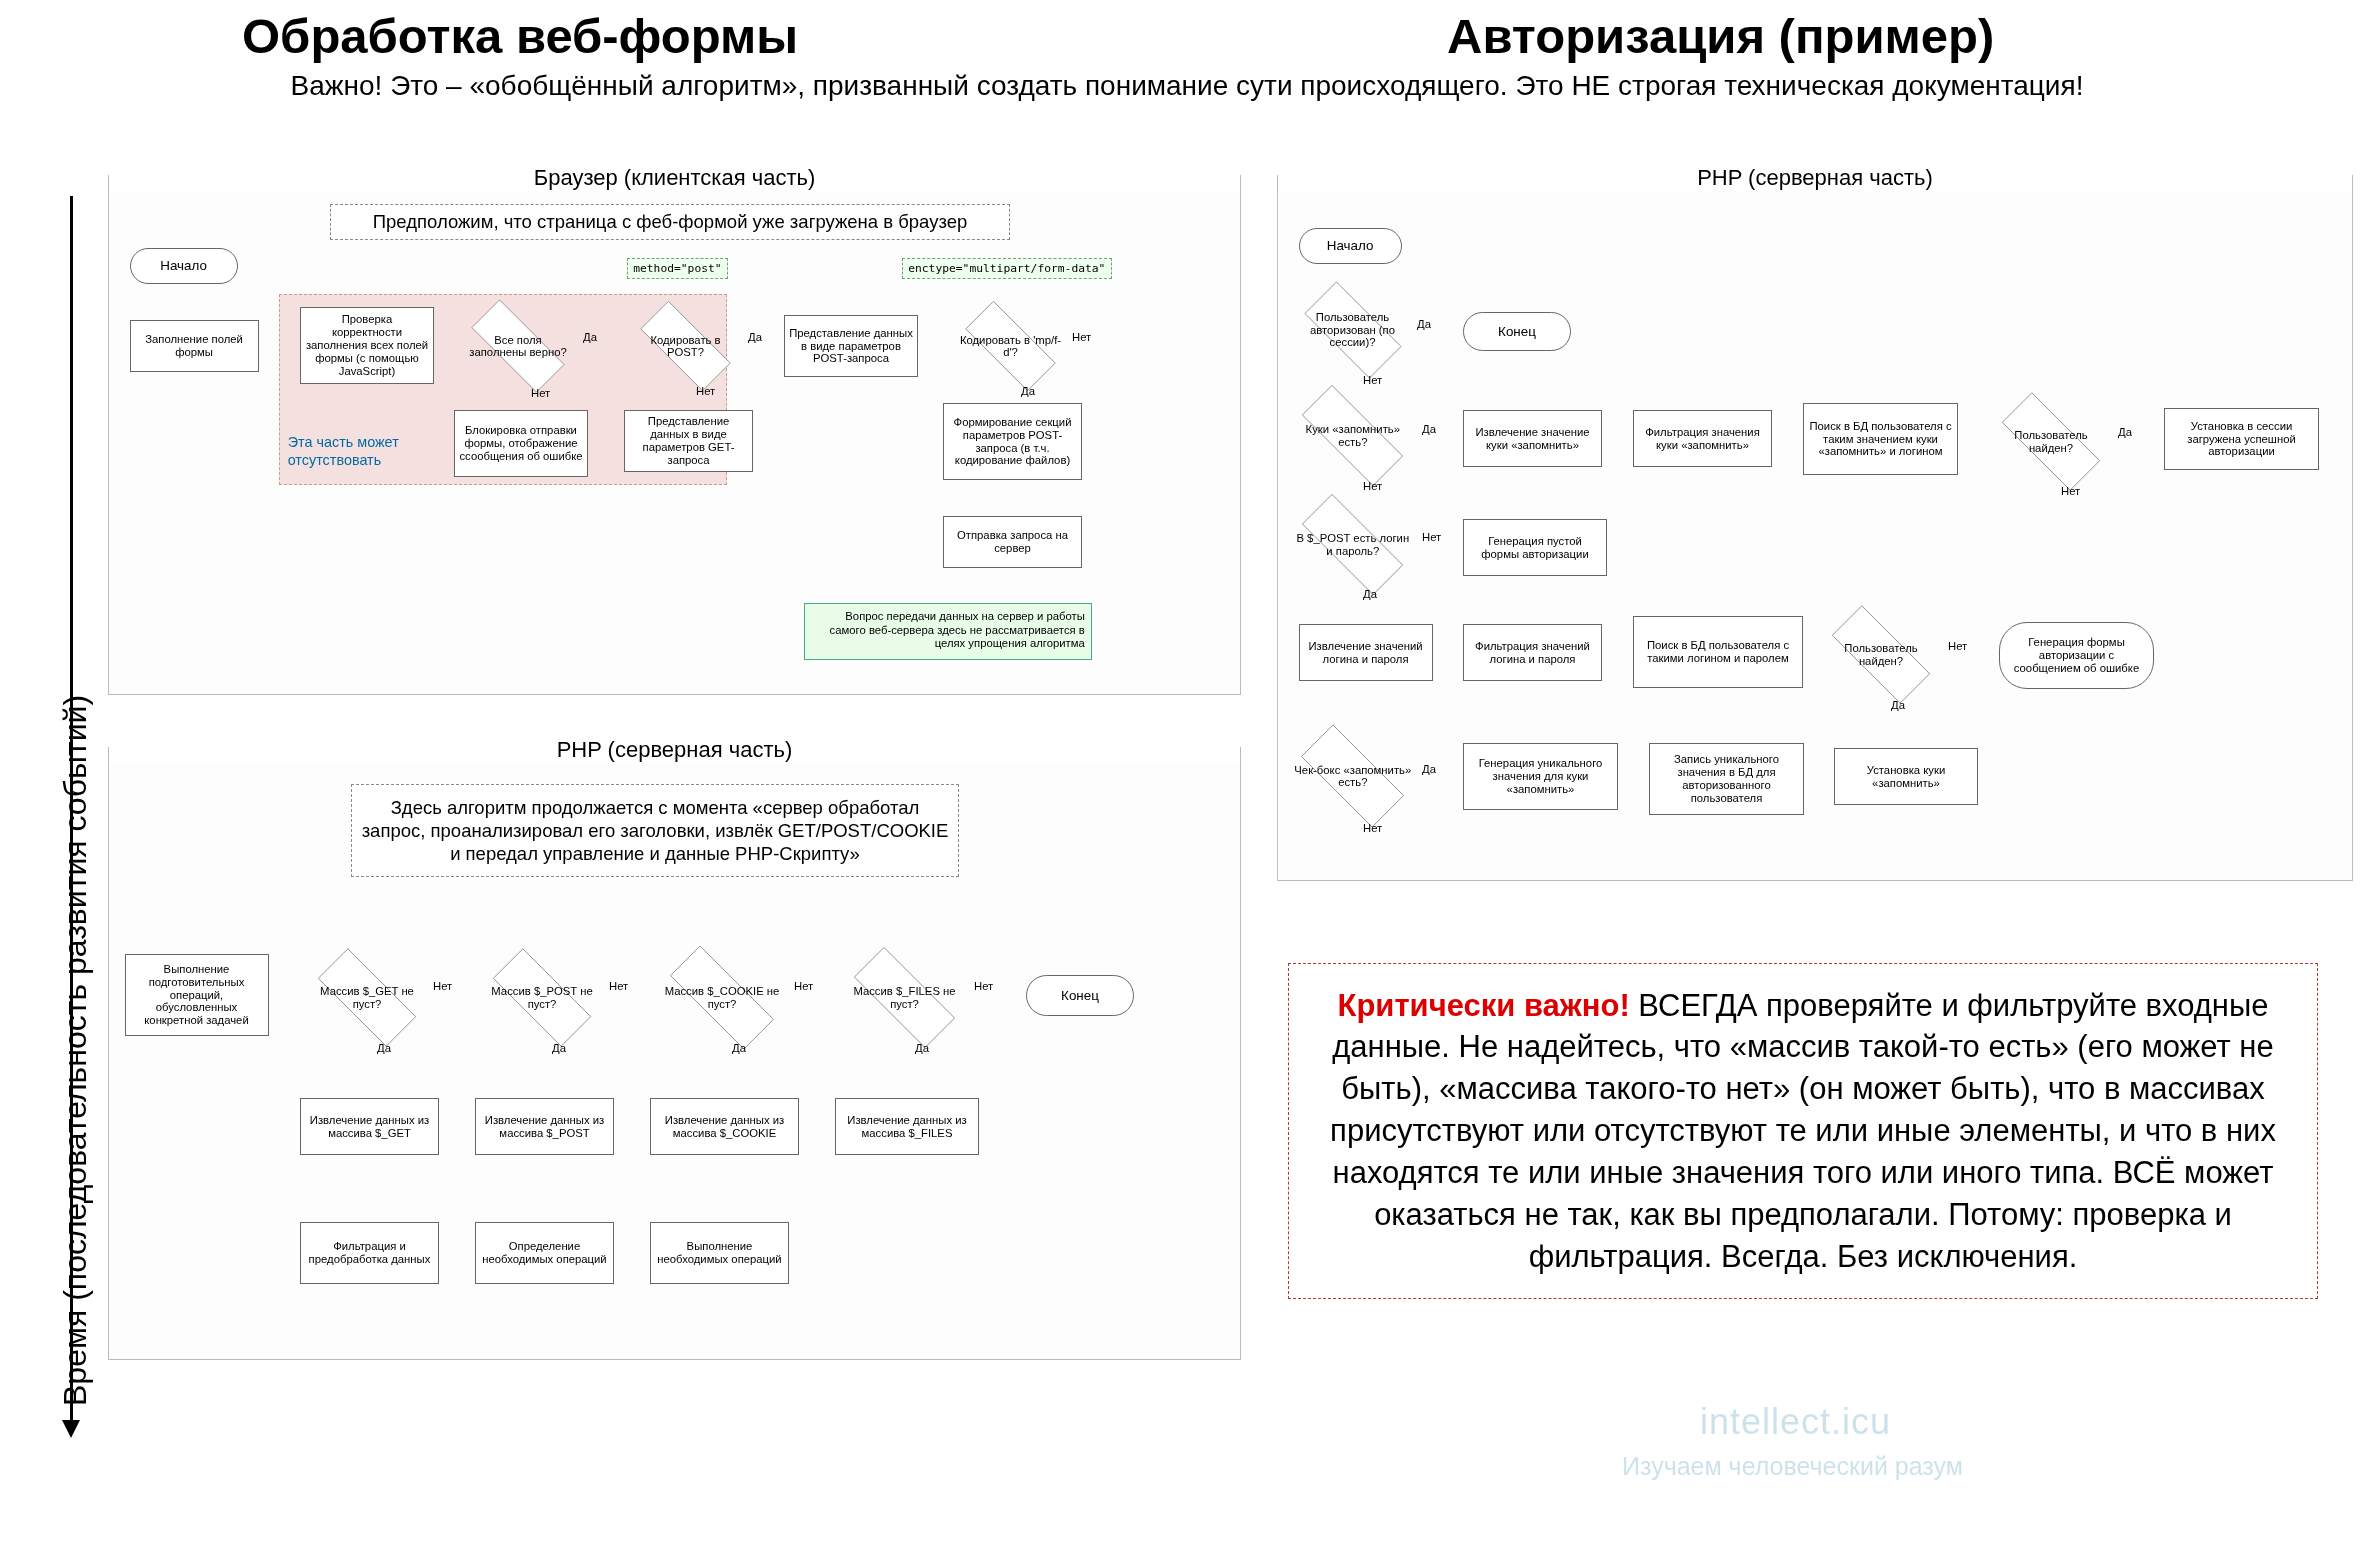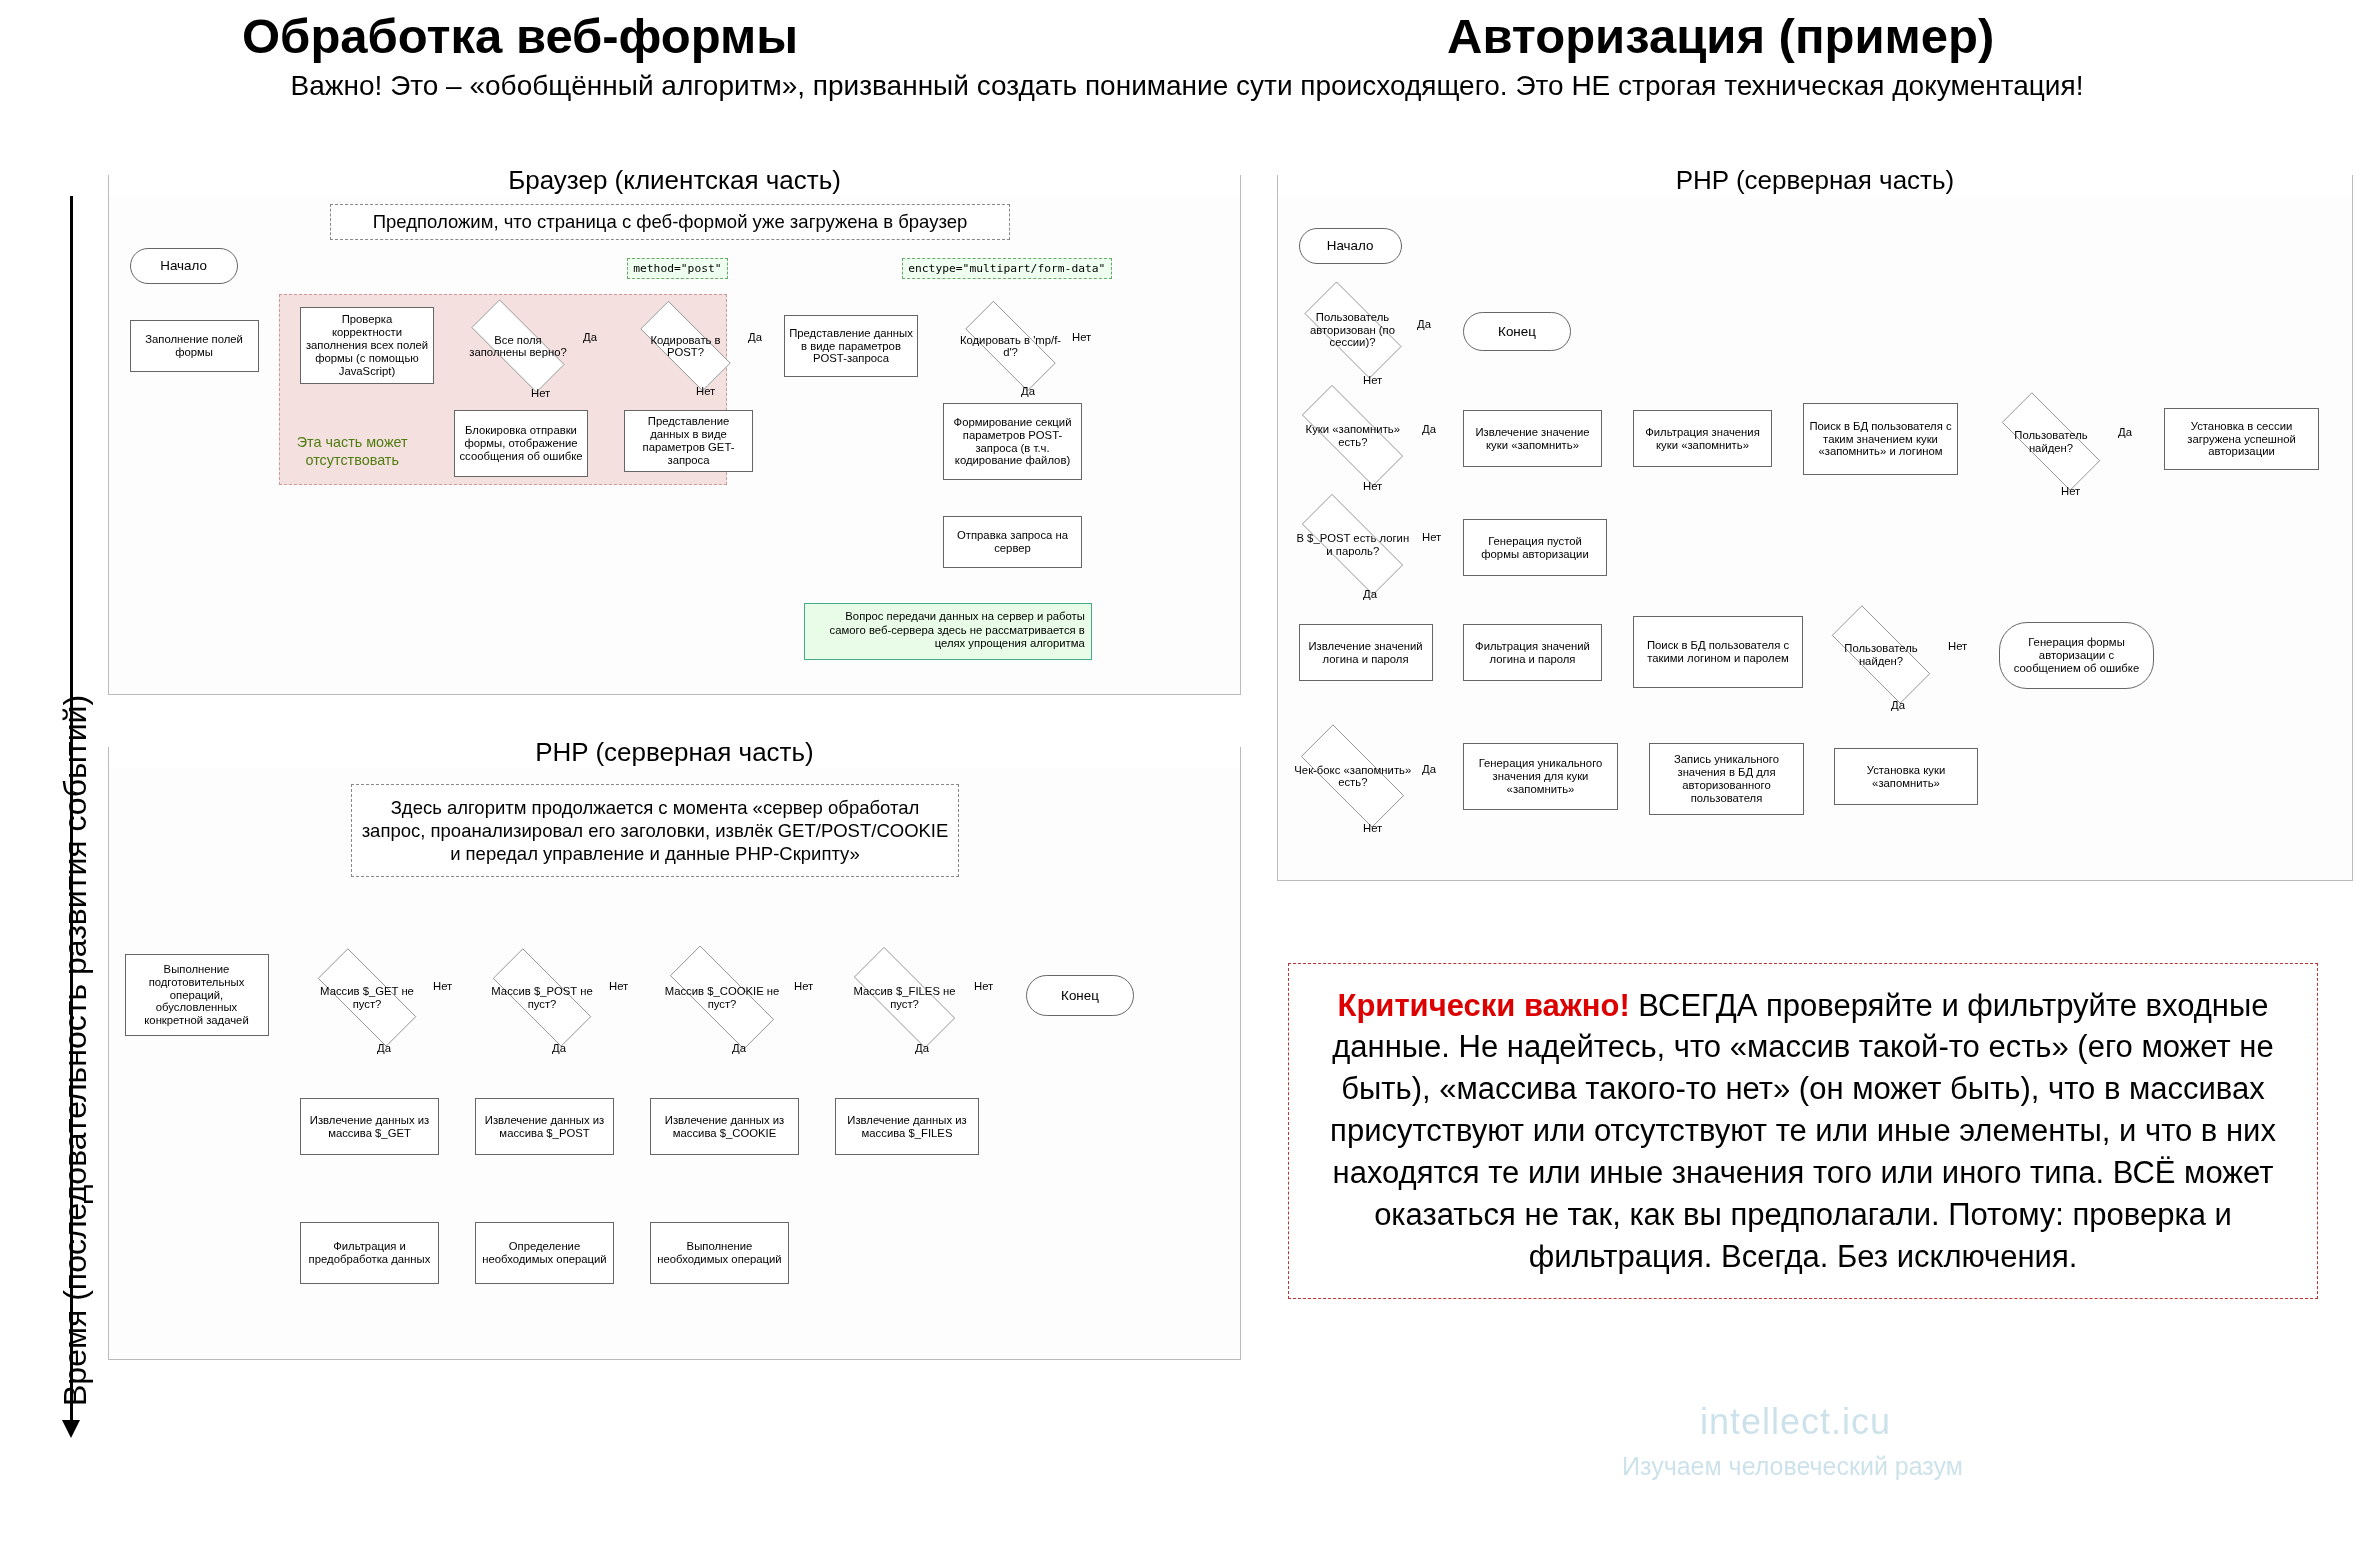"Браузер (клиентская часть)" .section-title { font-size: 26px -> 22px }
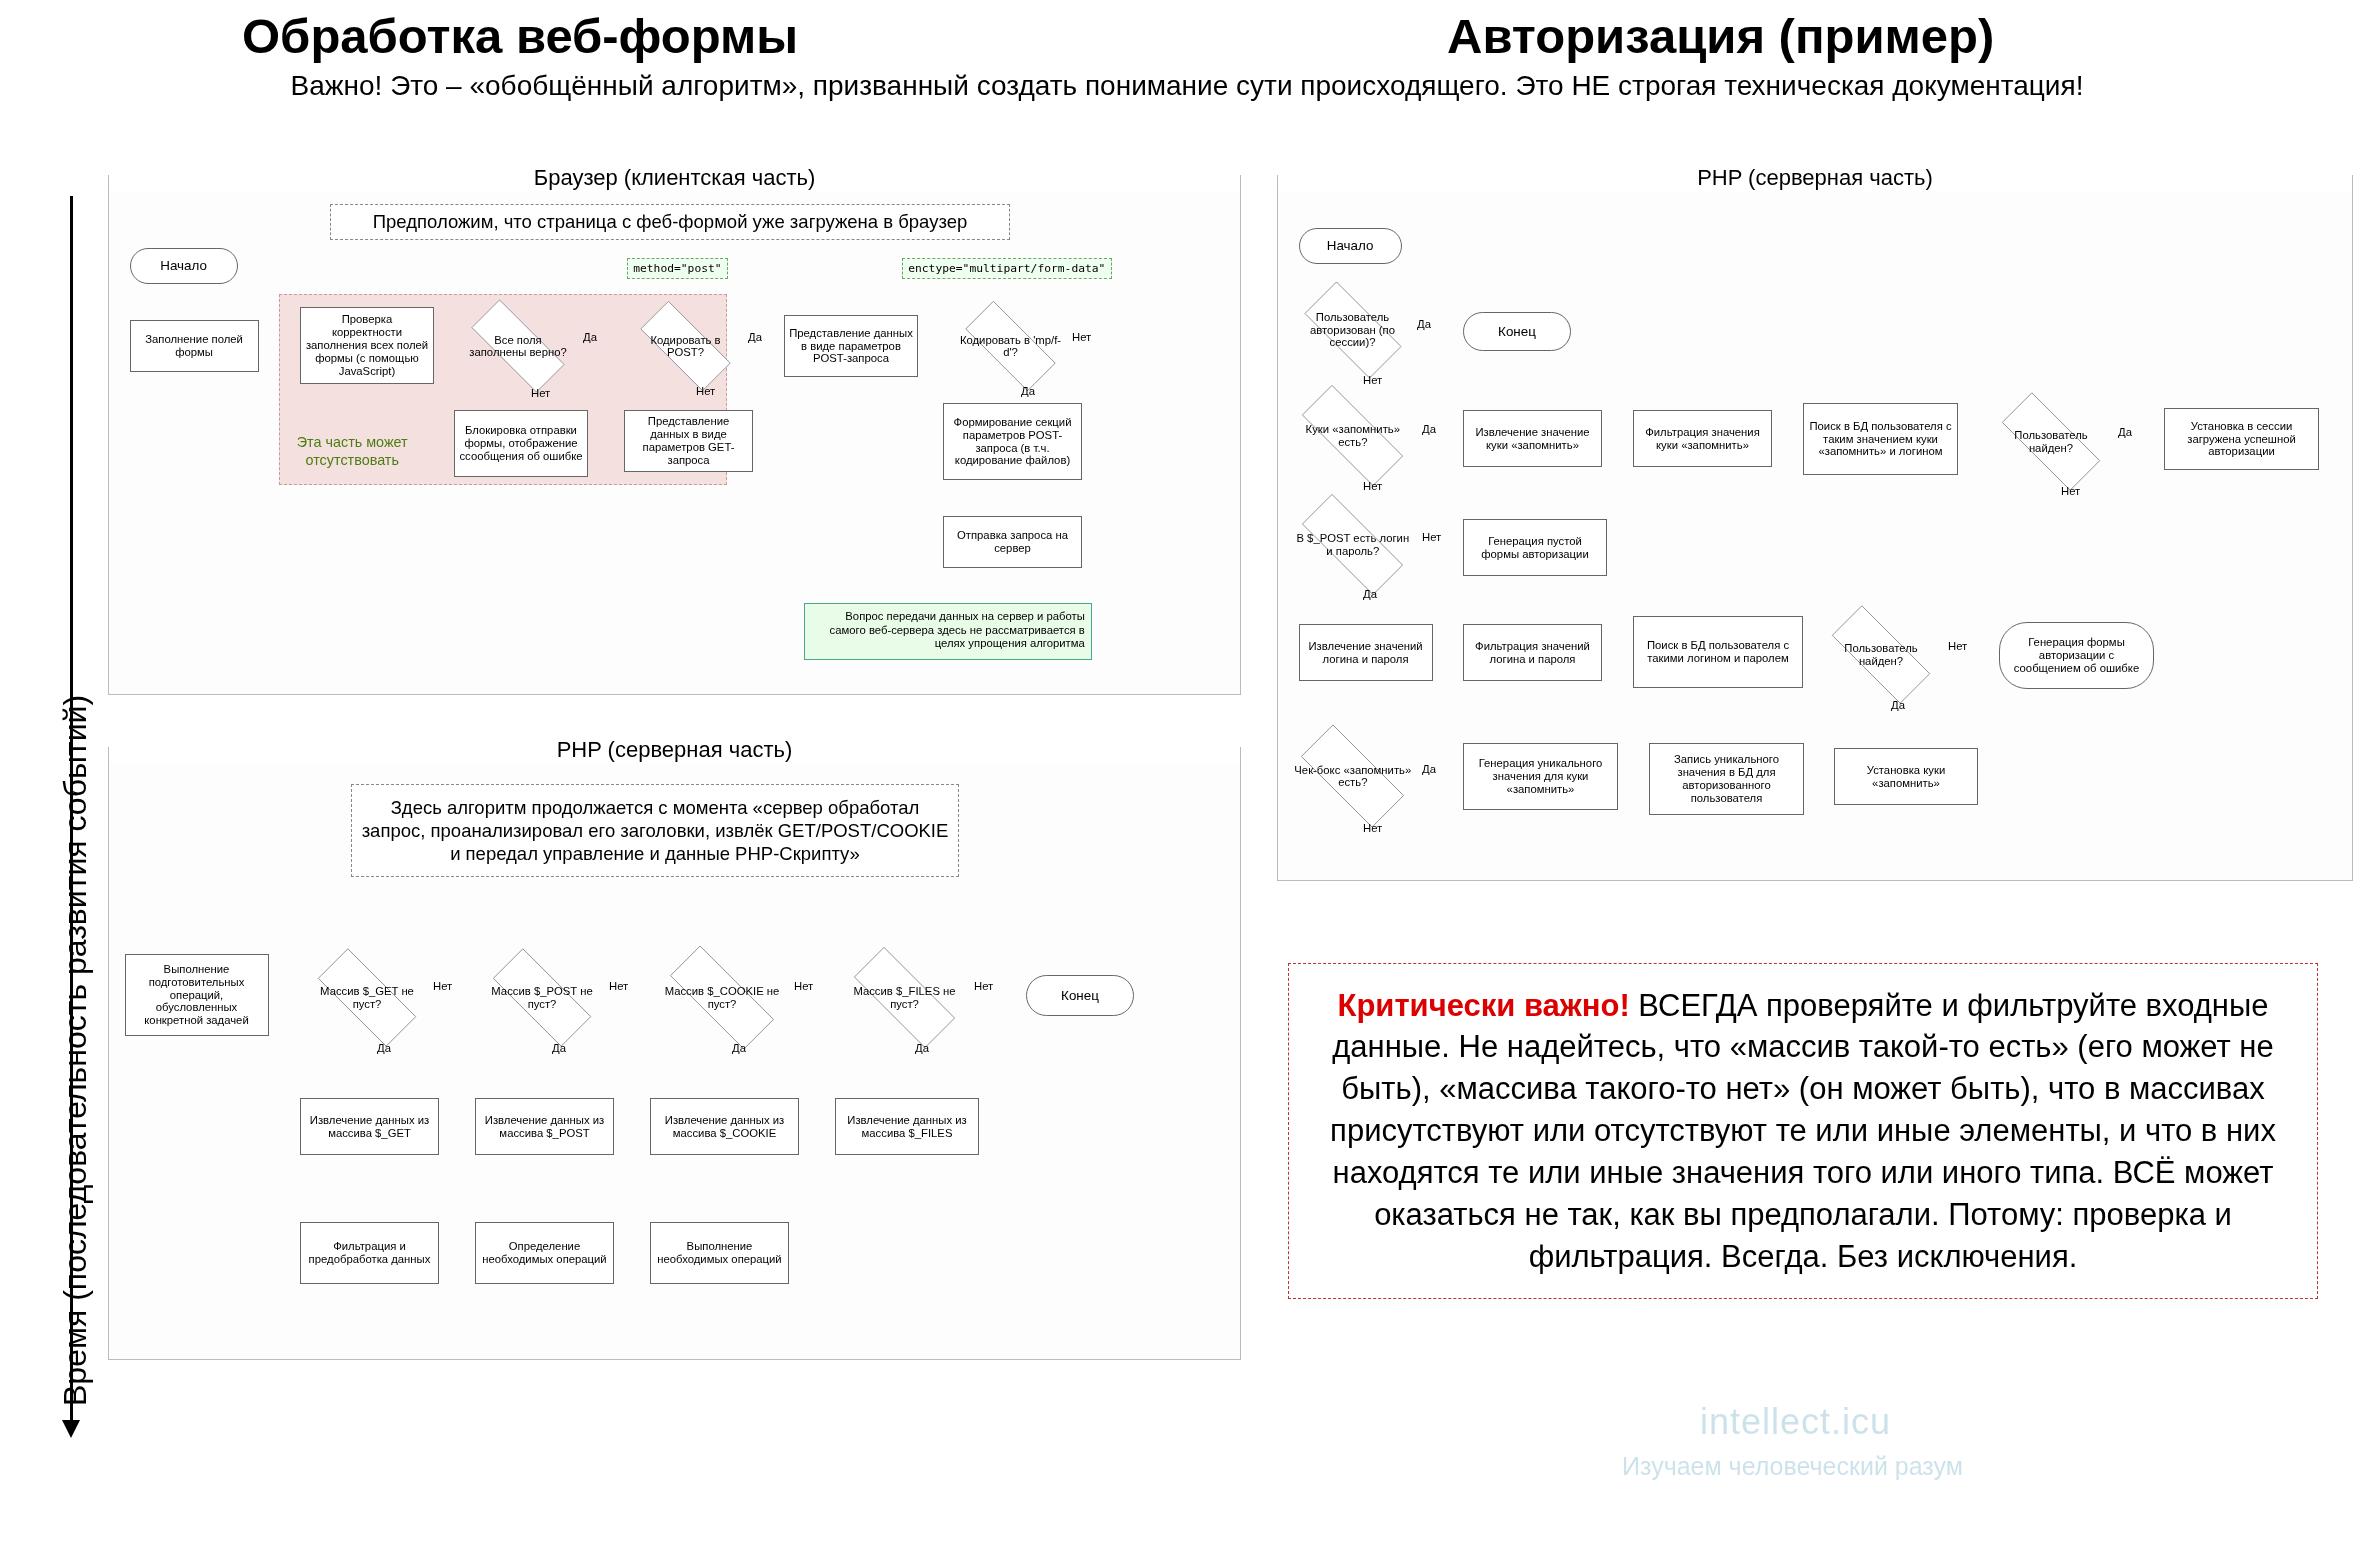"Эта часть может отсутствовать" .optional-zone { color: #4d7c0f -> #0369a1; text-align: center -> none }
